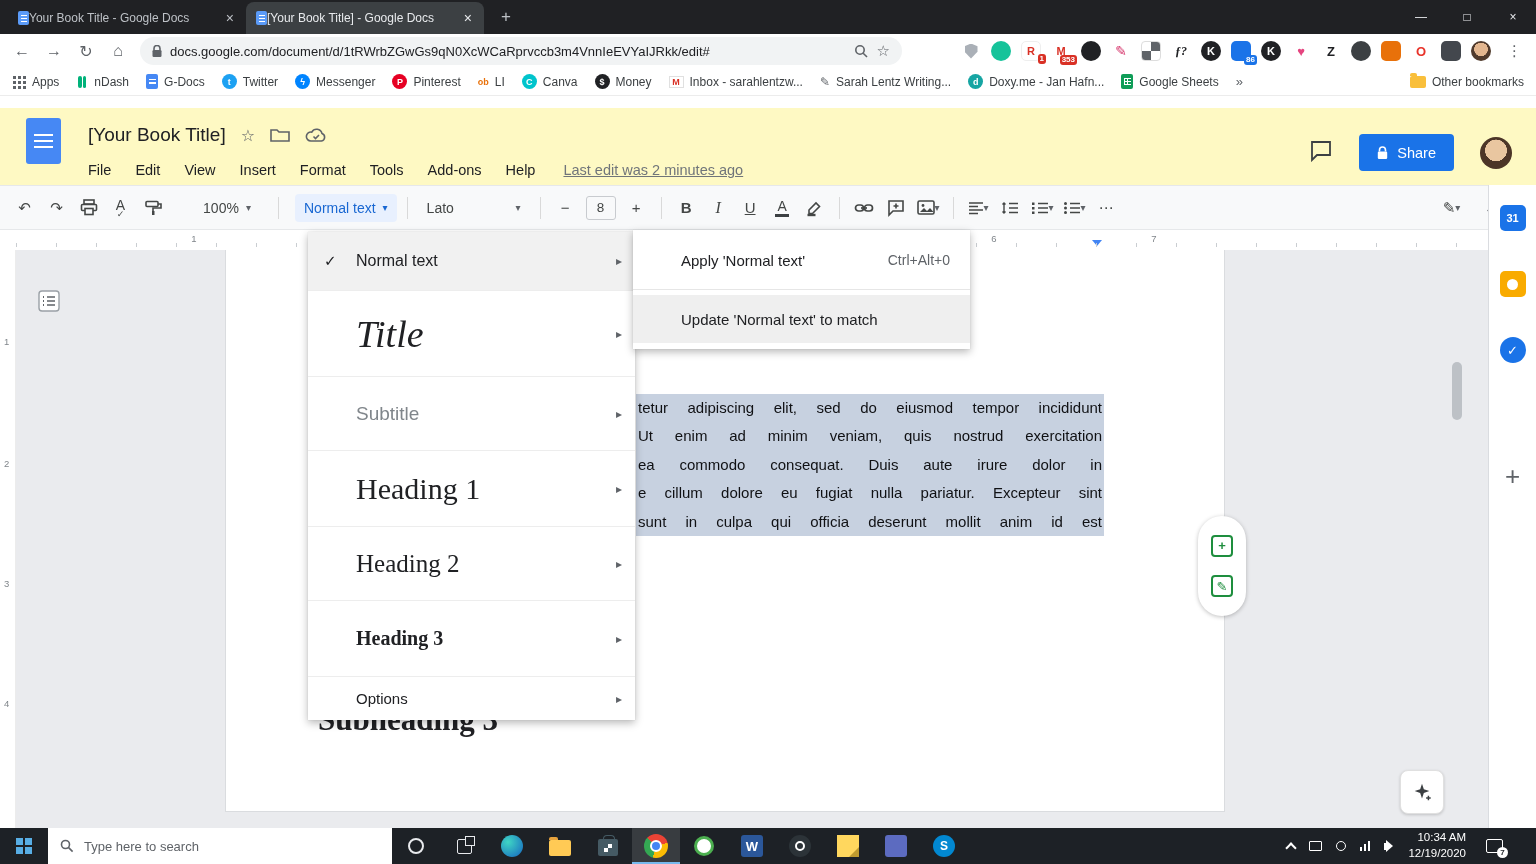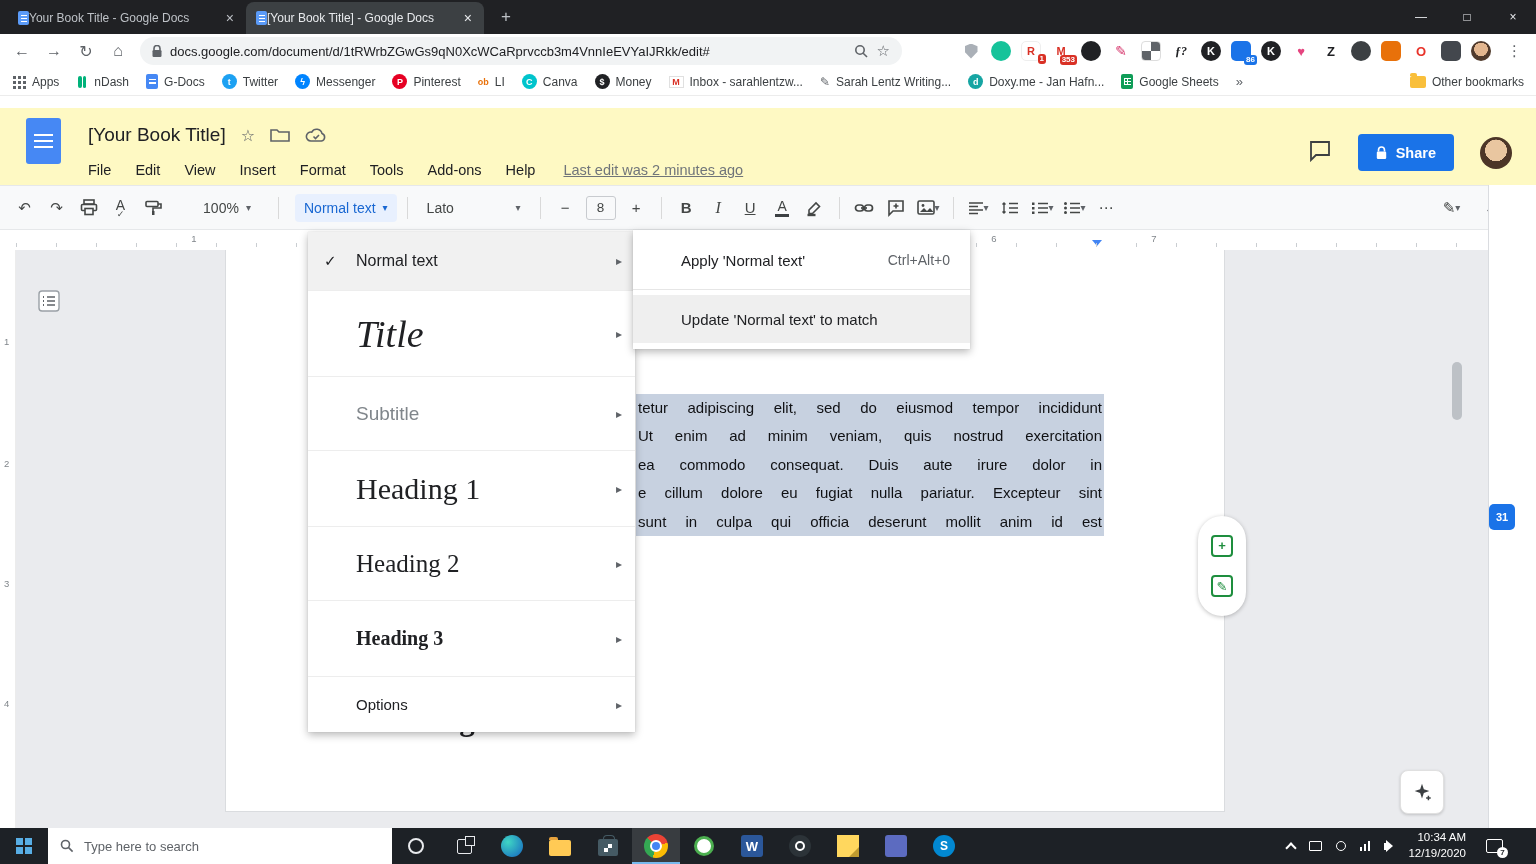"Share" .sharebtn { font-weight: 700 -> 400 }
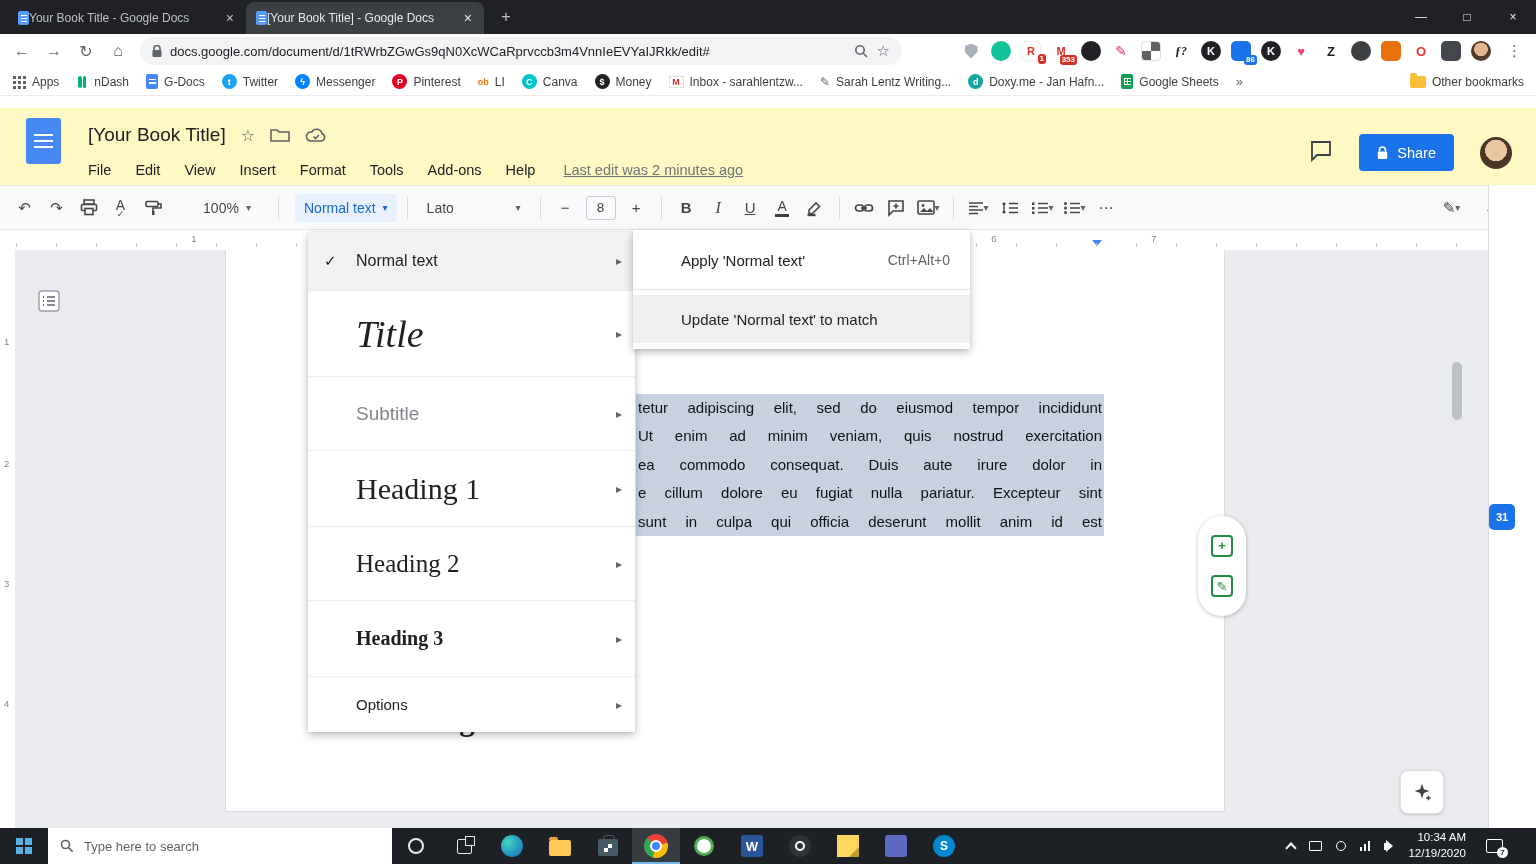"31" .rail { flex-direction: row -> column }
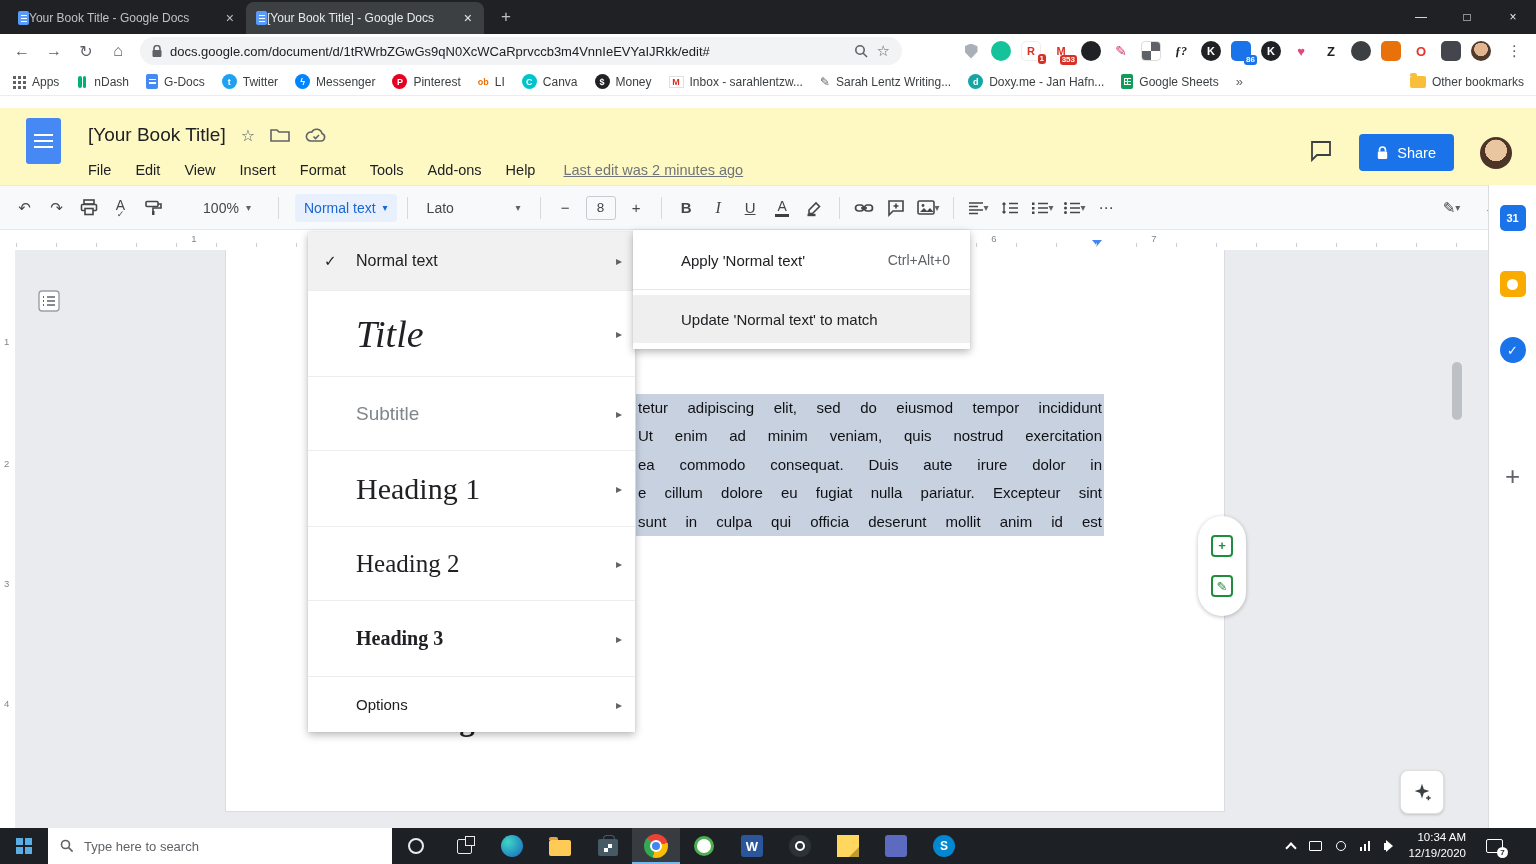"Options" .h52 { height: 56px -> 44px }
